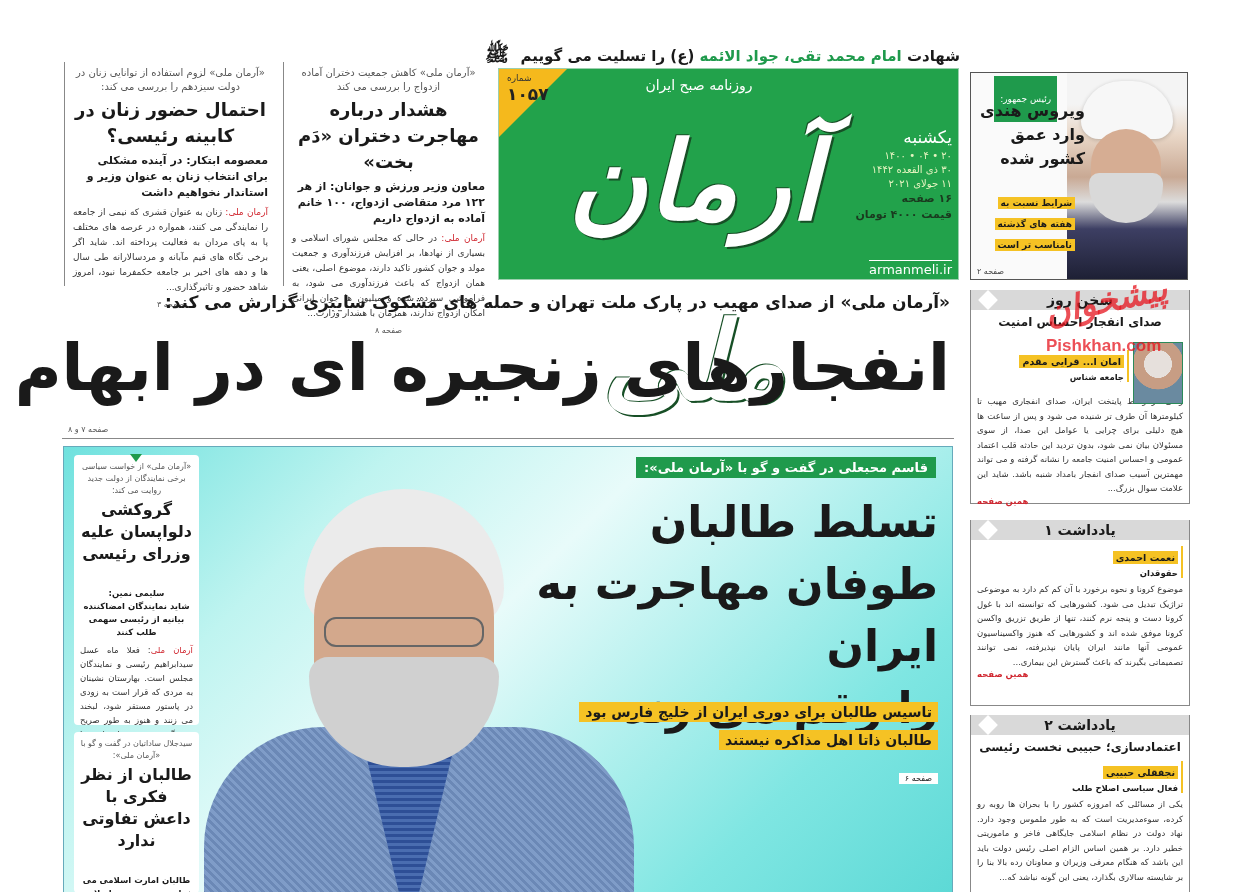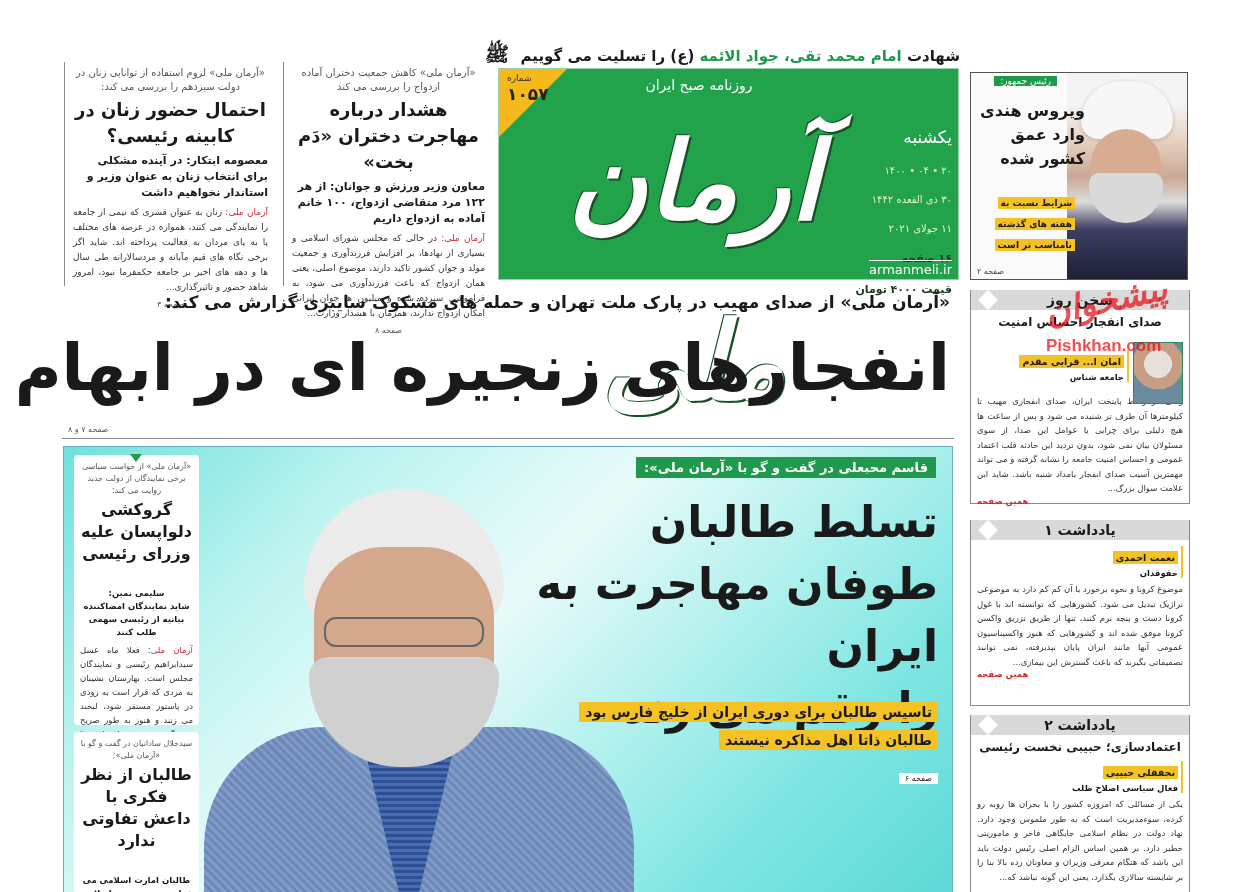"رئیس جمهور:" #pres-tag { padding: 0 6px -> 18px 6px }
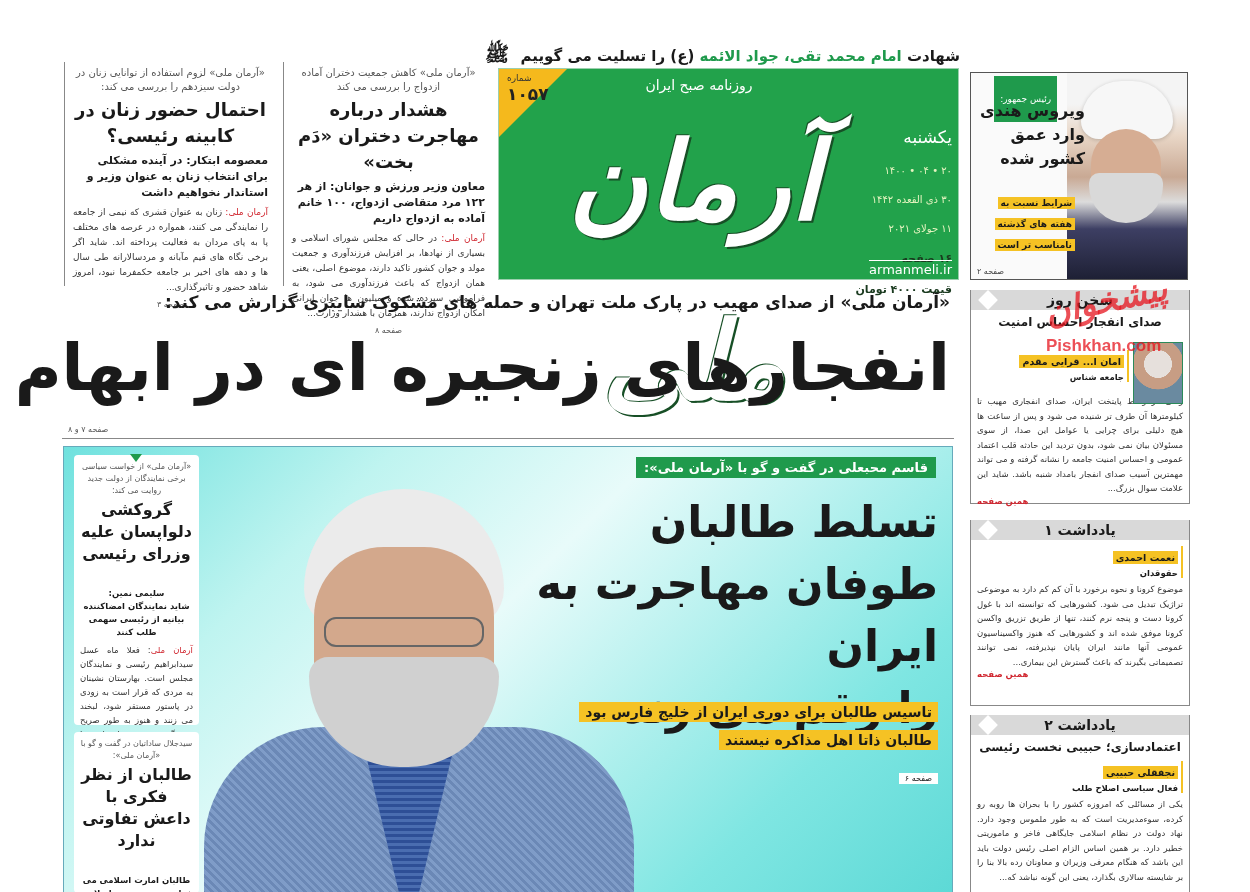"۲۰ • ۰۴ • ۱۴۰۰" #mast-info .line { margin-top: 18px -> 3px }
